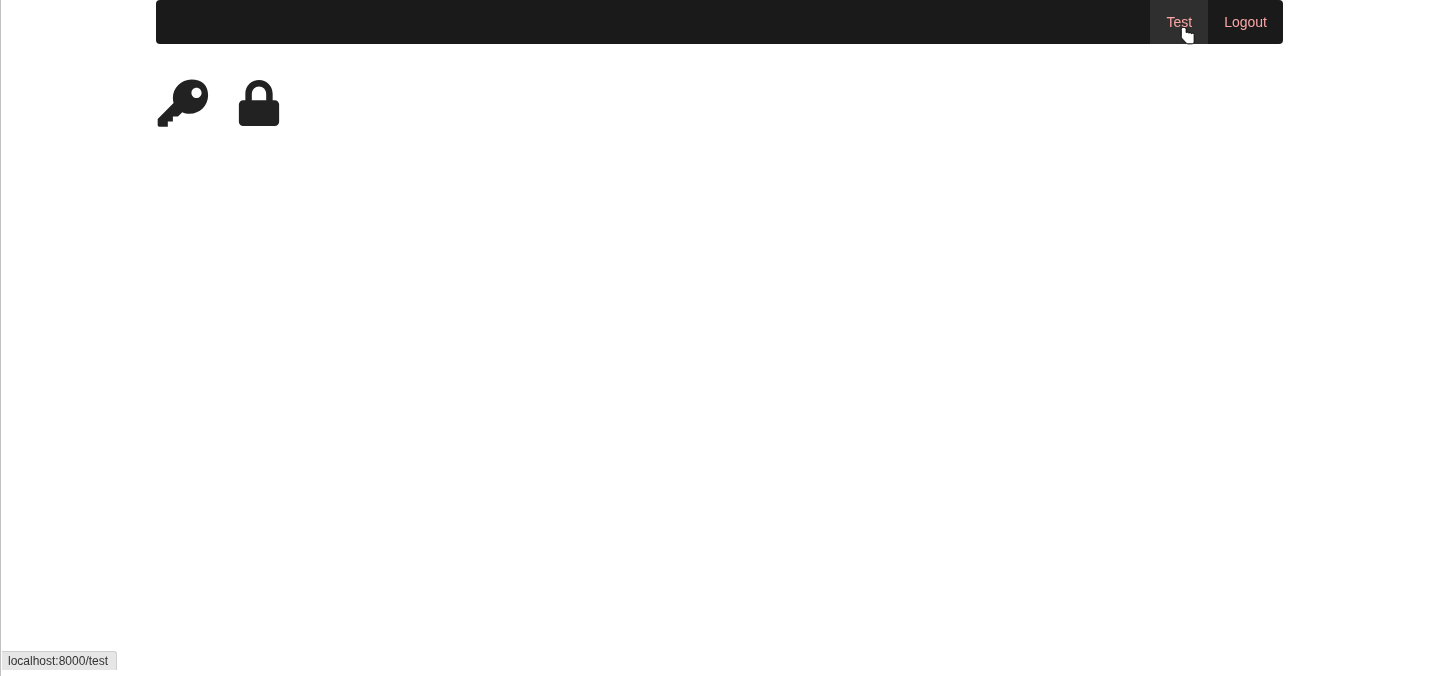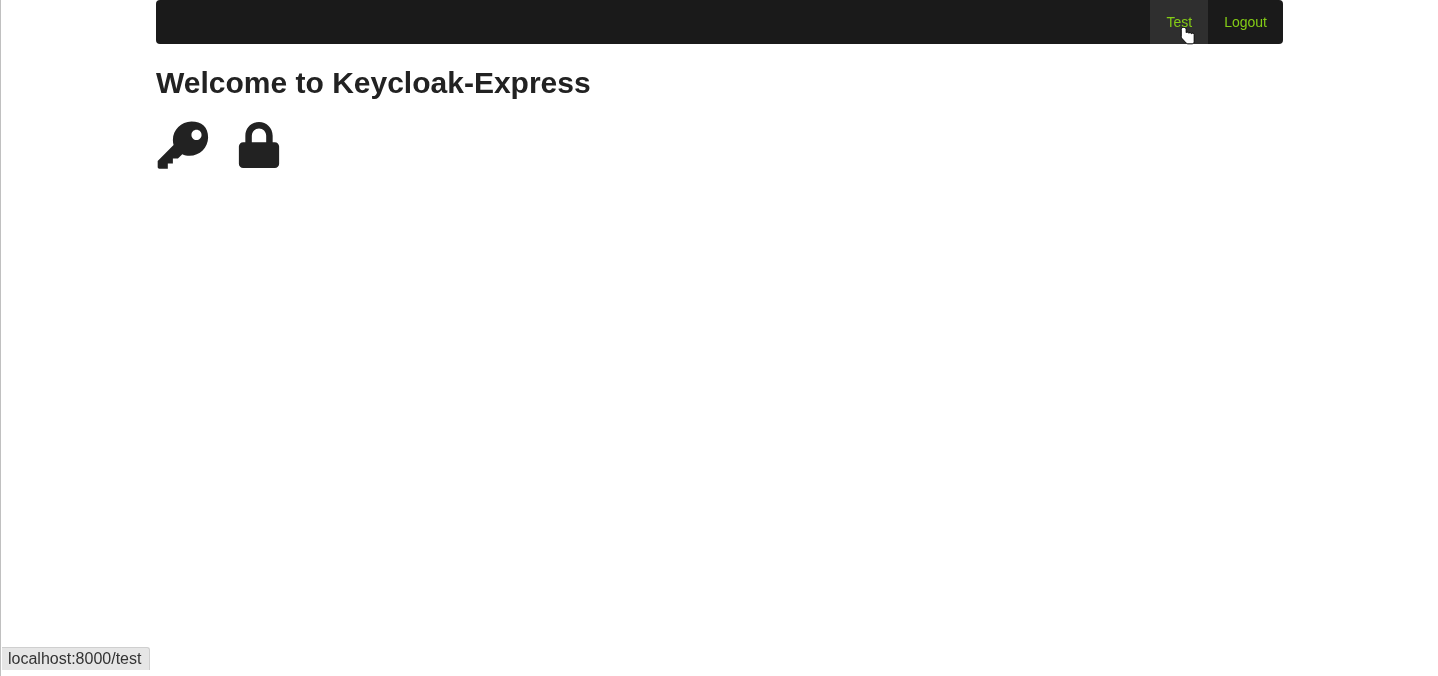"Test" .navbar-link { color: #84cc16 -> #fca5a5 }
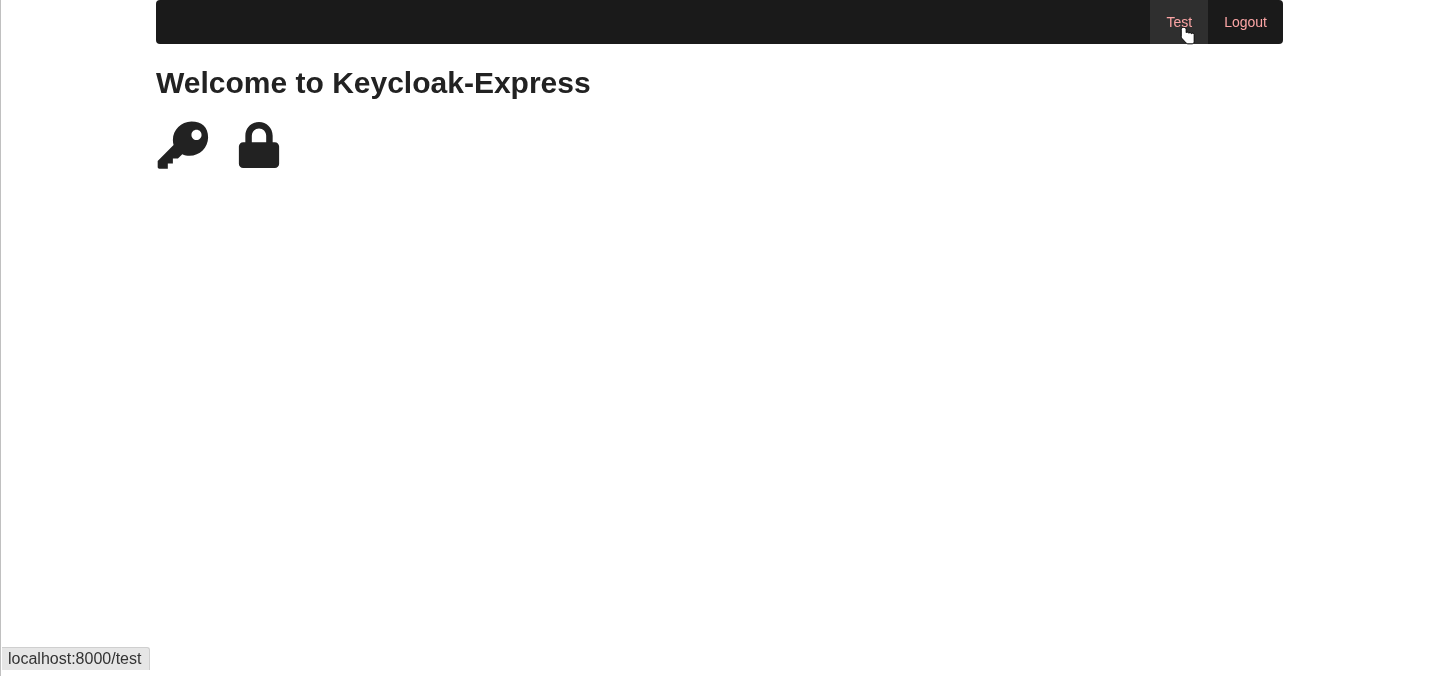"Welcome to Keycloak-Express" h1.page-title { html: <h1>Welcome to Keycloak-Express</h1> -> none }
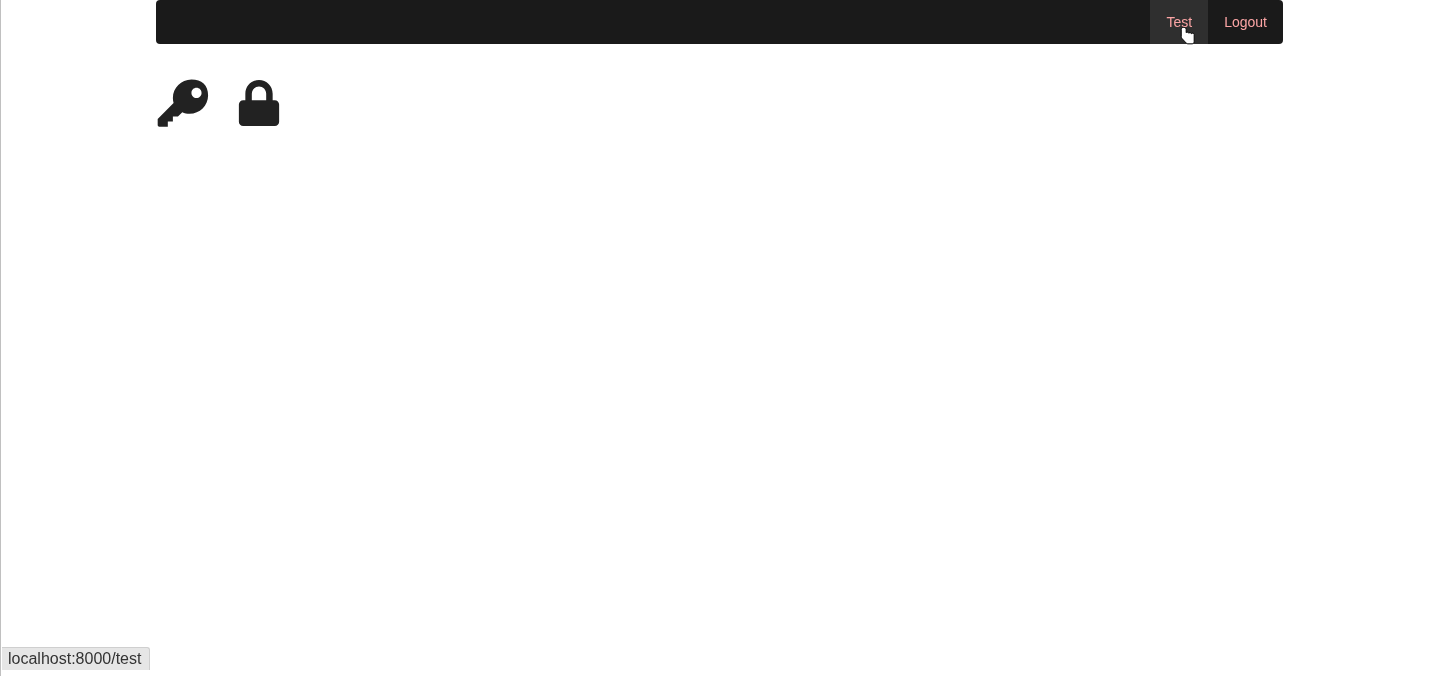"localhost:8000/test" .status-bar { font-size: 16px -> 12px }
